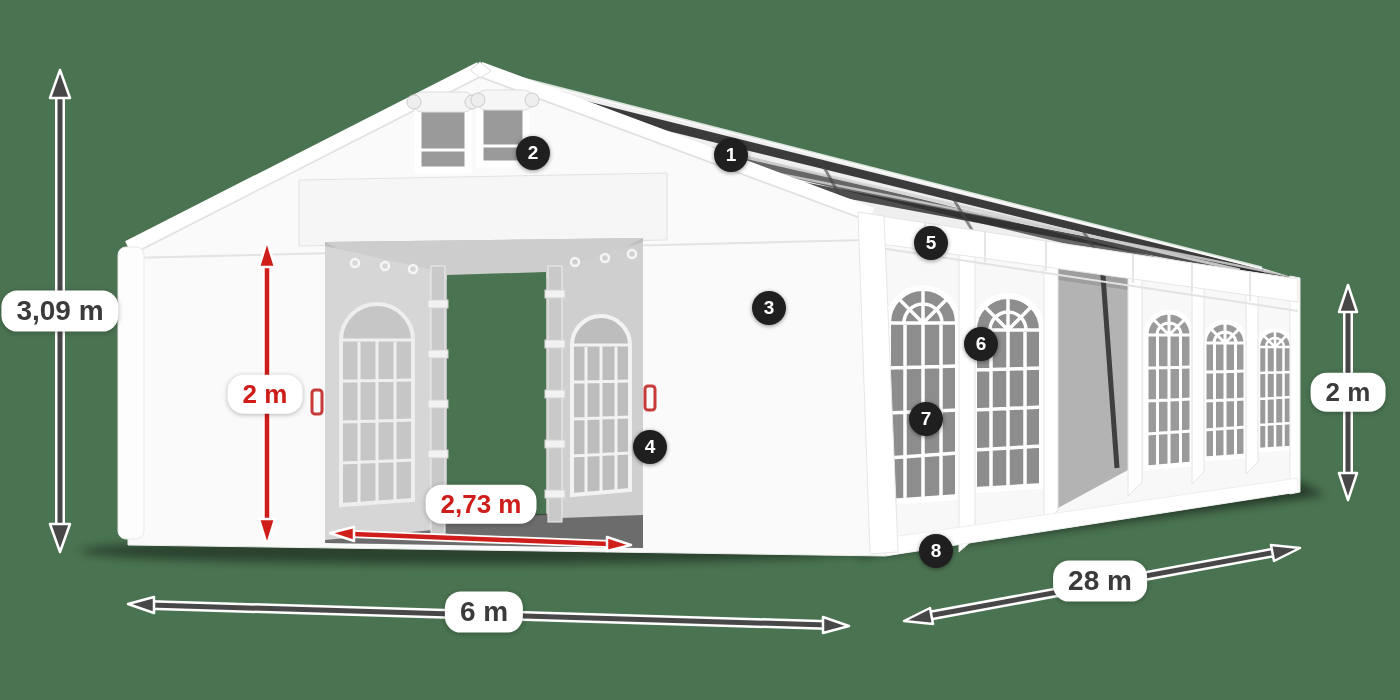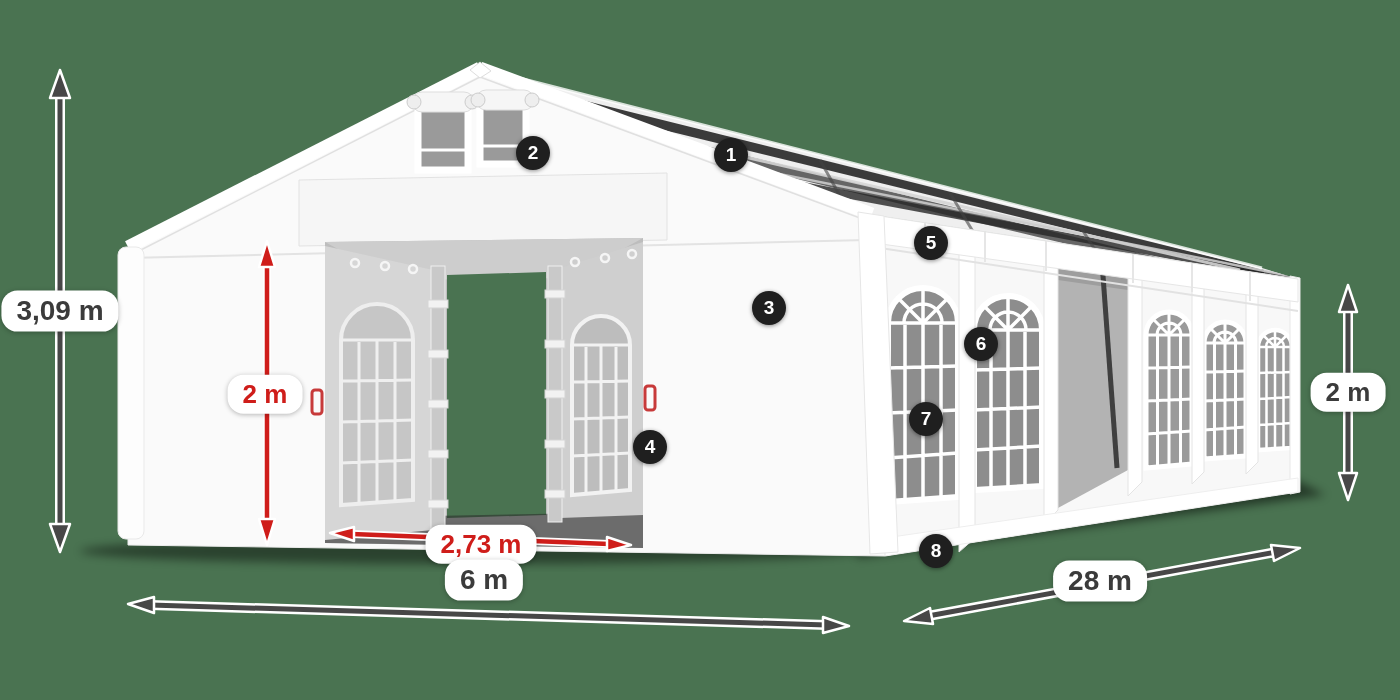"2,73 m" div.pill { top: 544px -> 504px }
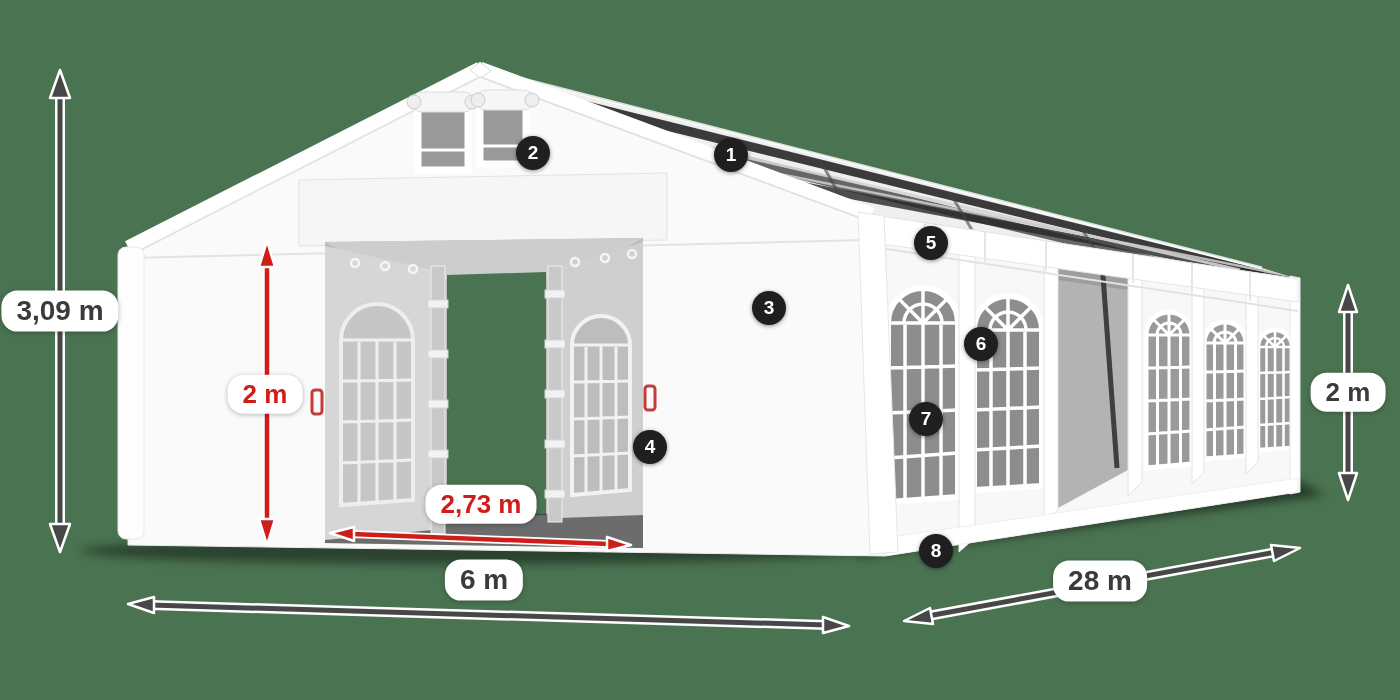"6 m" div.pill { top: 580px -> 612px }
